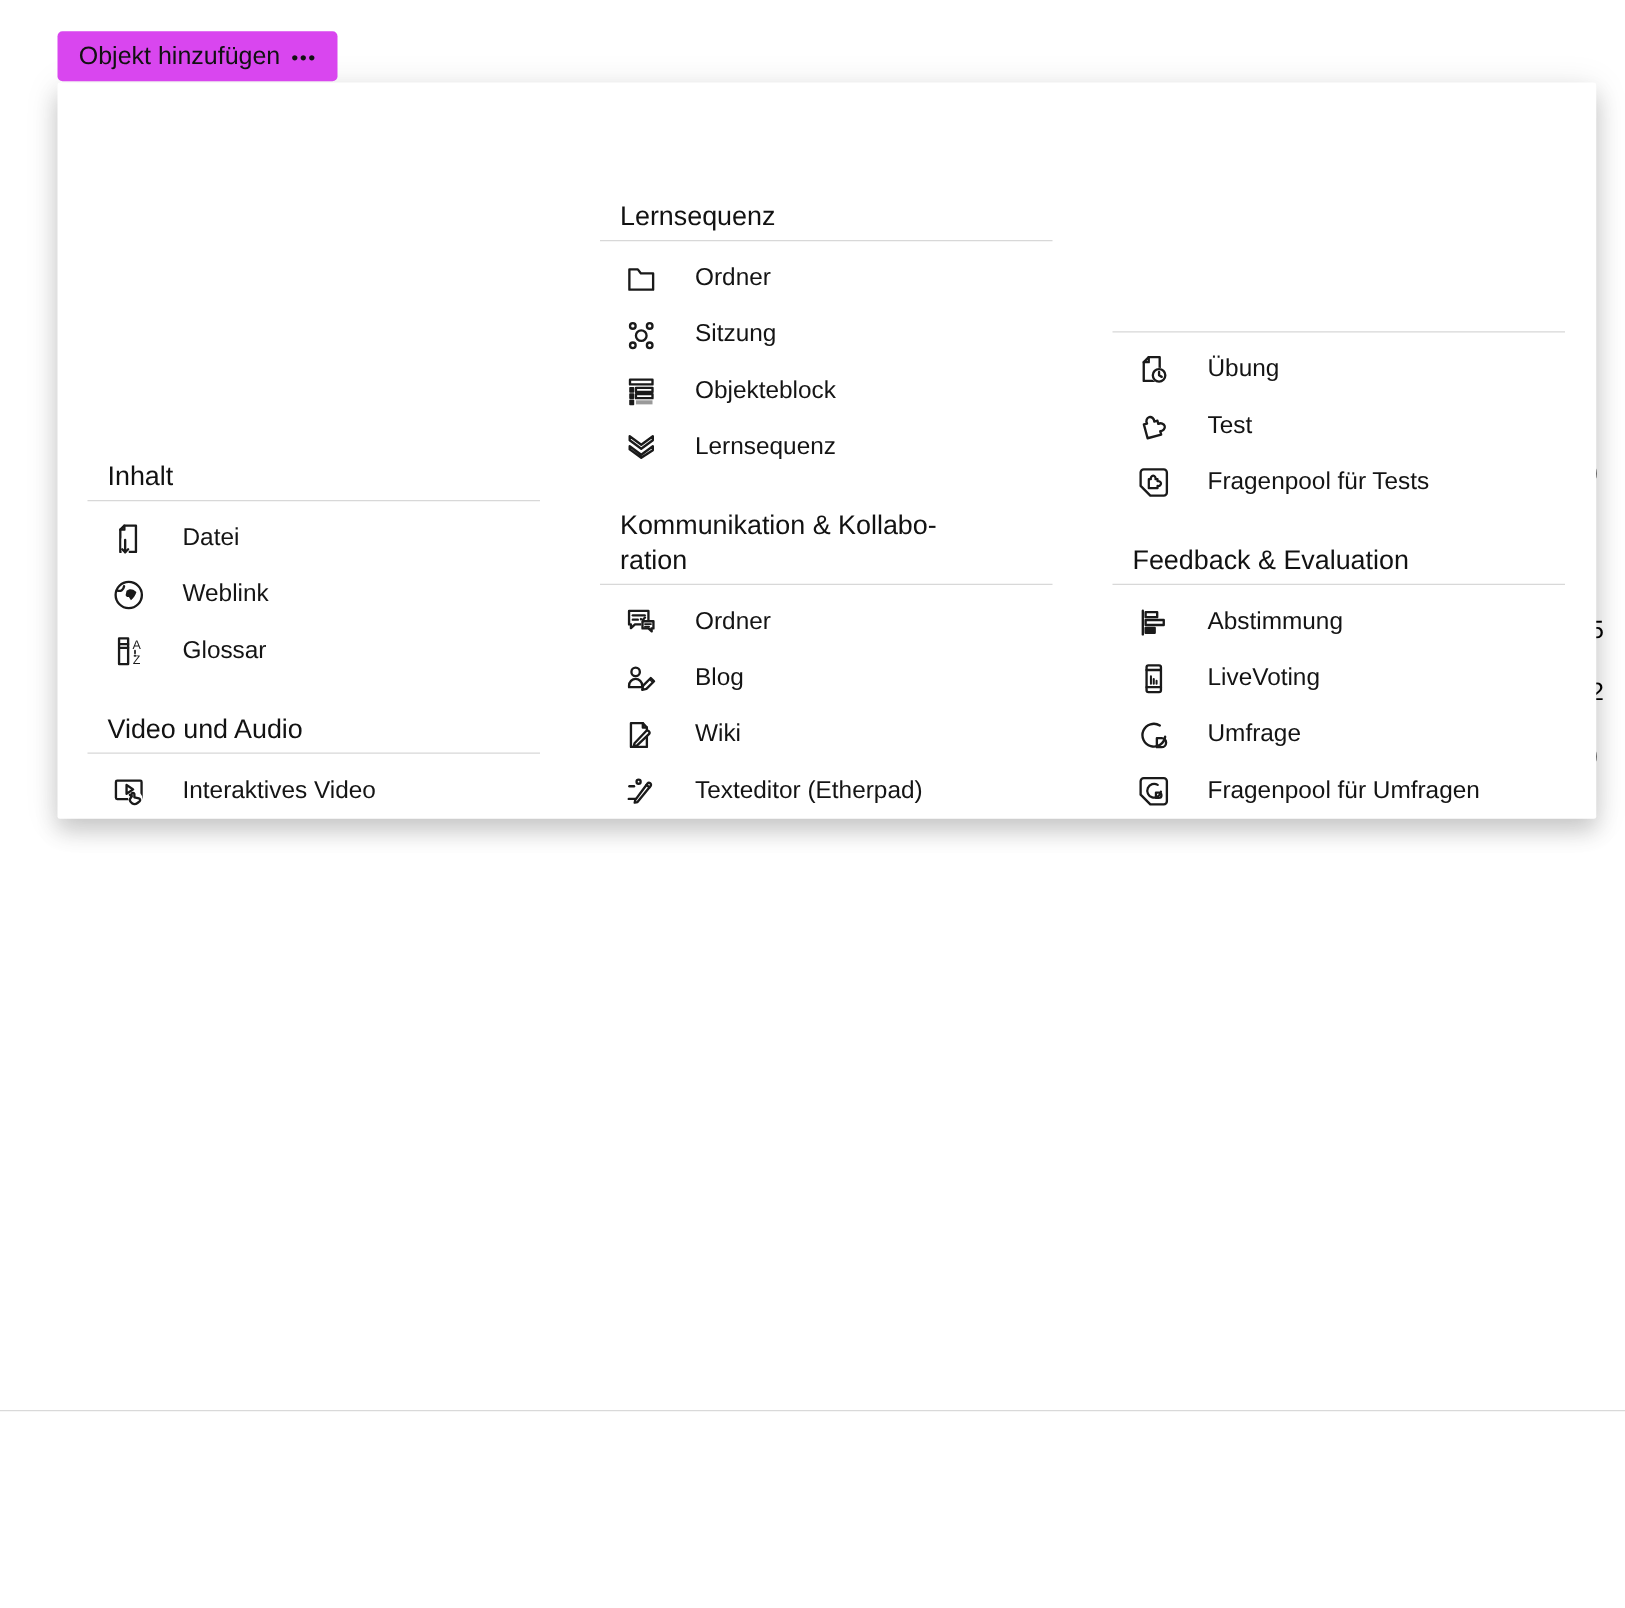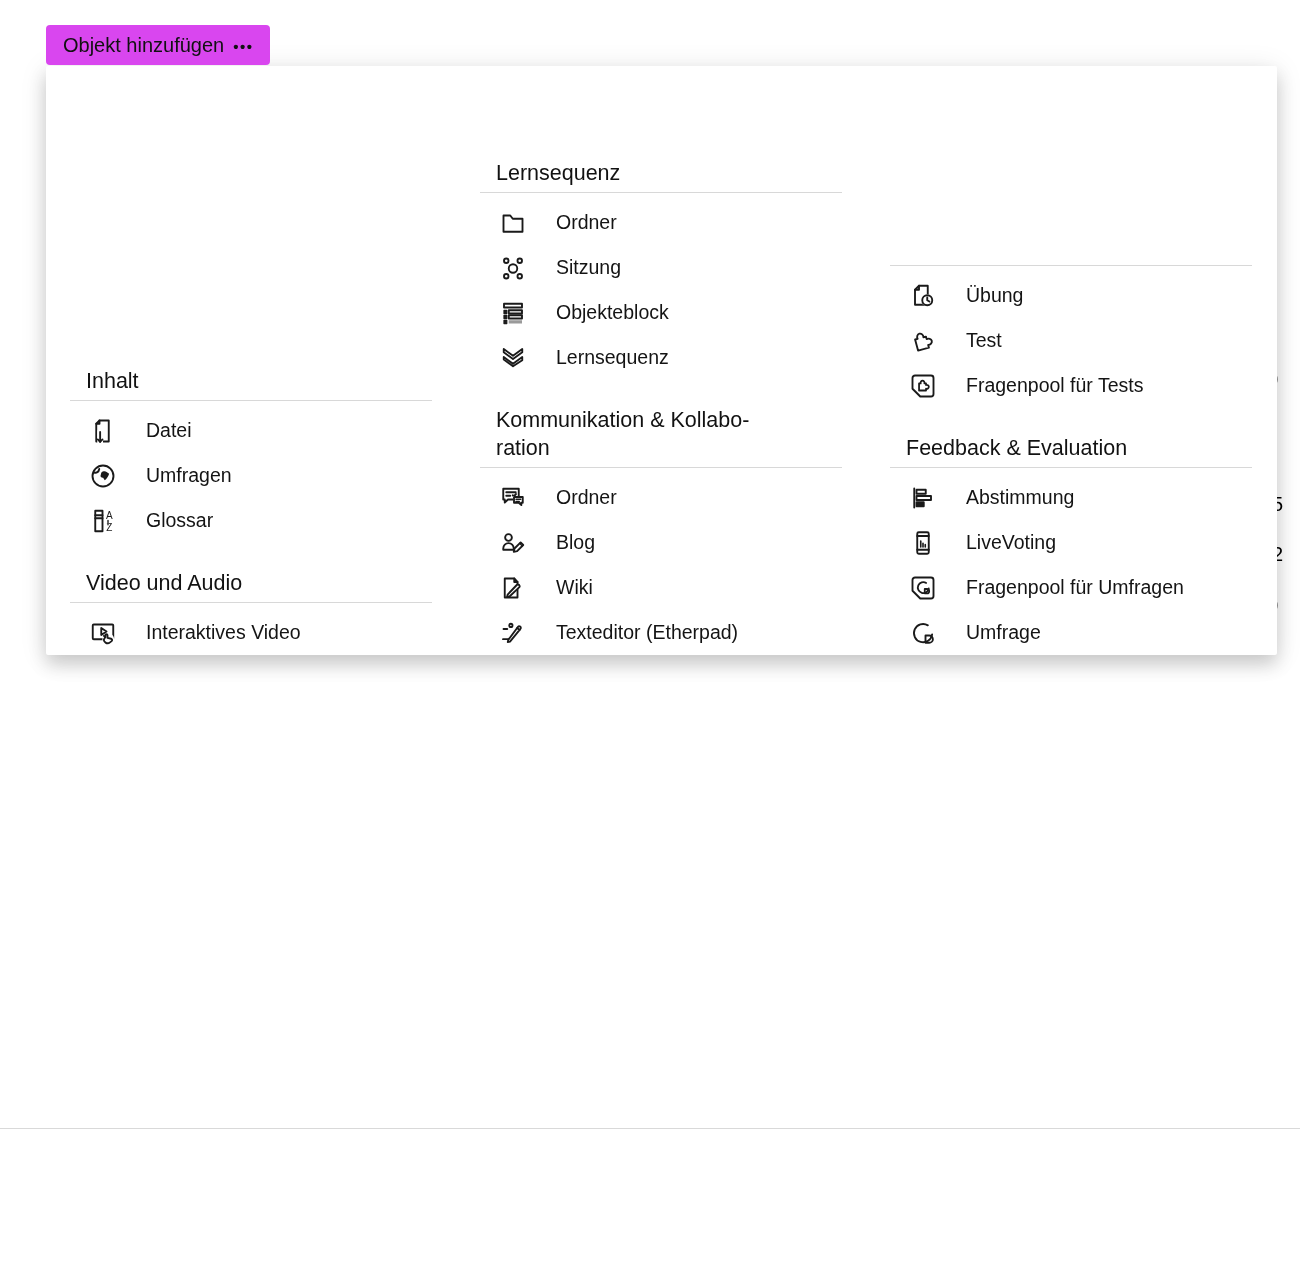"Umfragen" span.label { text: Umfragen -> Weblink }
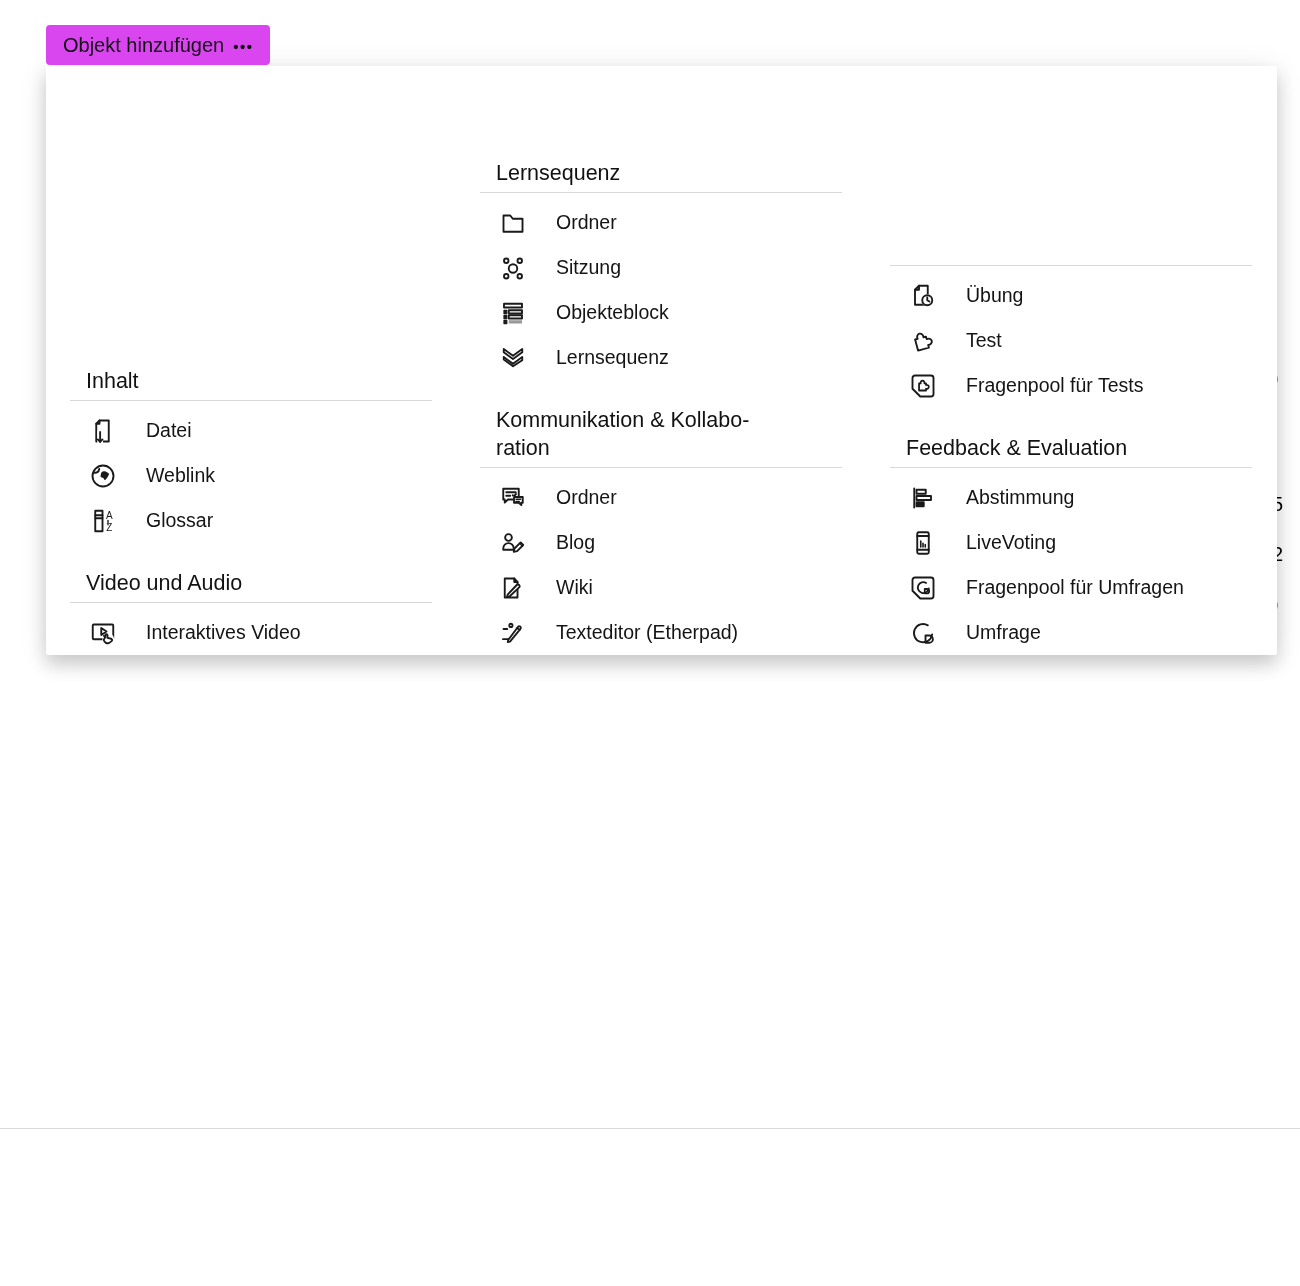"Fragenpool für Umfragen" div.menu-item { order: before "Umfrage" -> after "Umfrage" }
